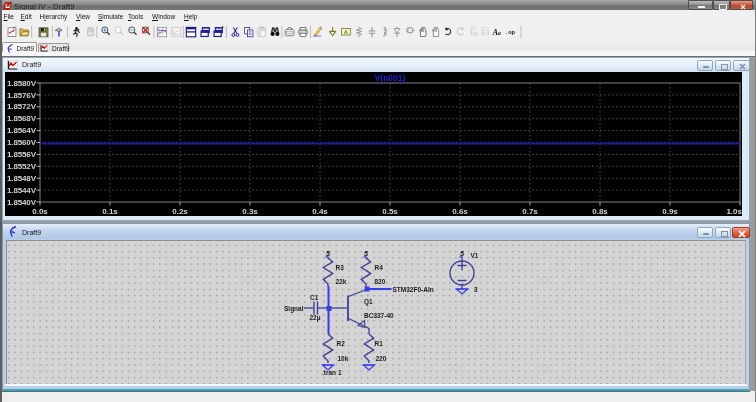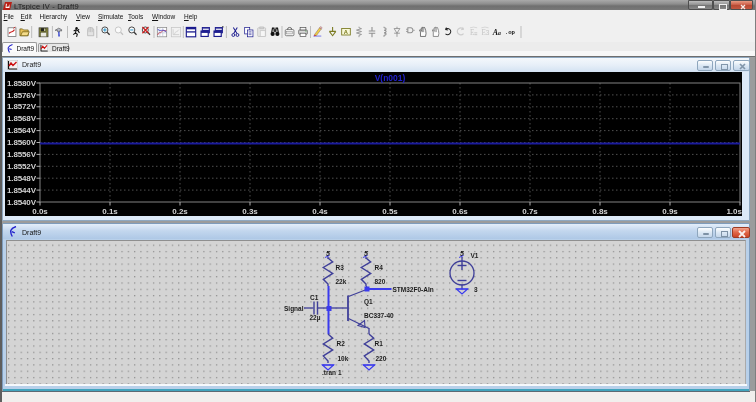"LTspice IV - Draft9" div.abs { text: LTspice -> Signal }
